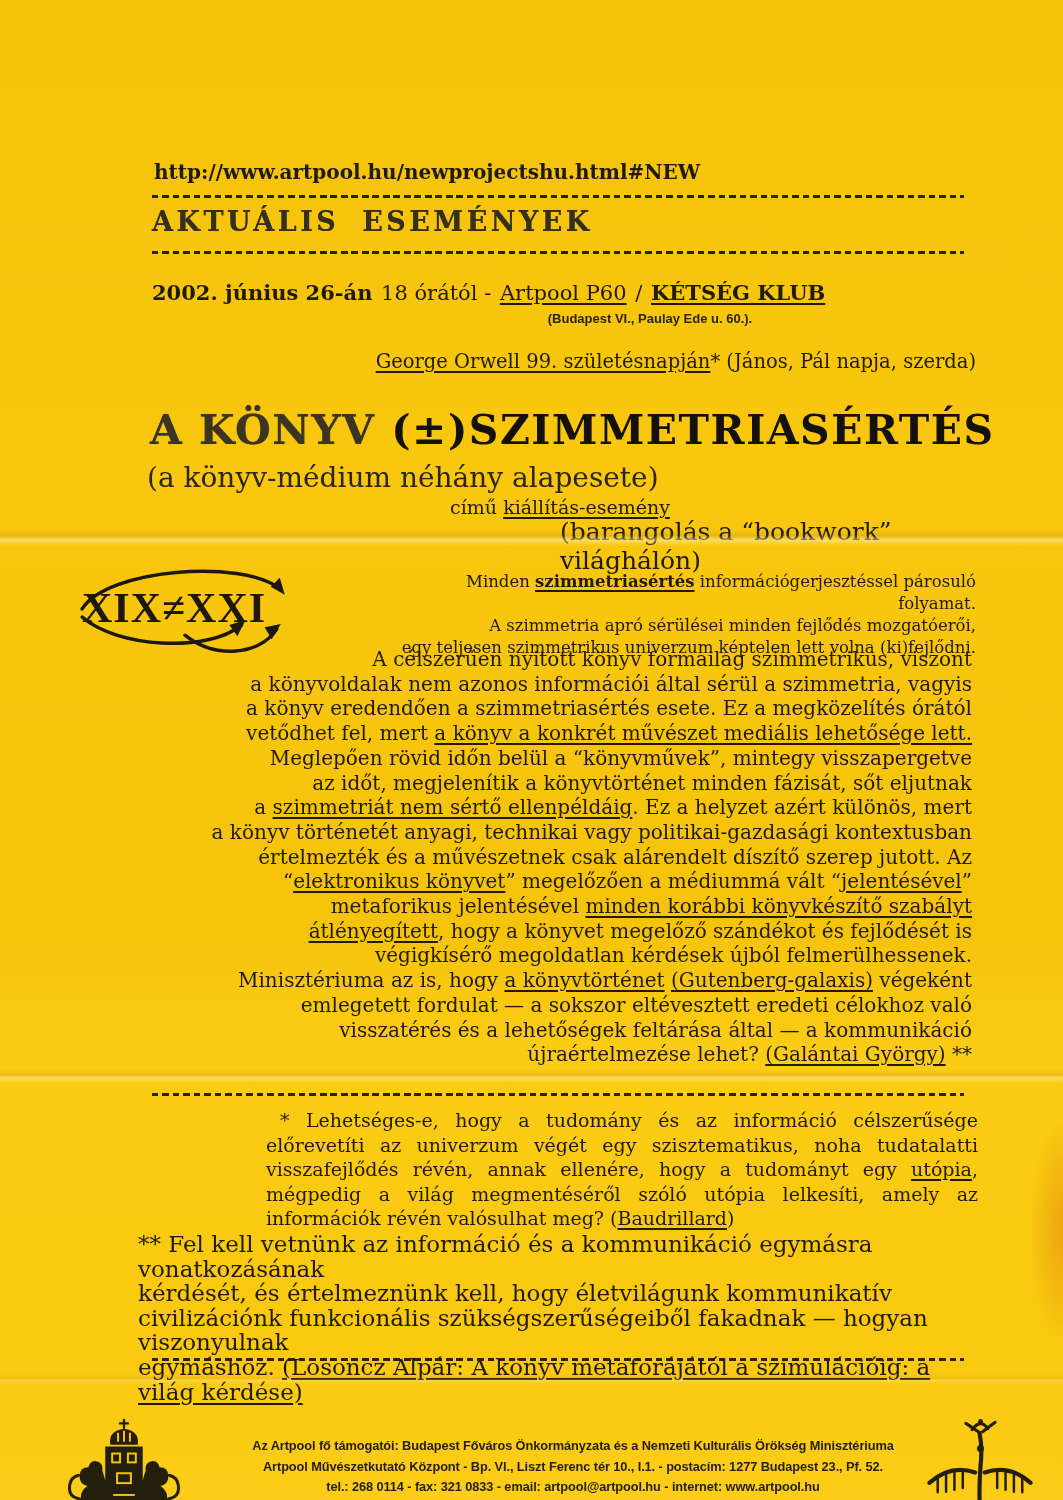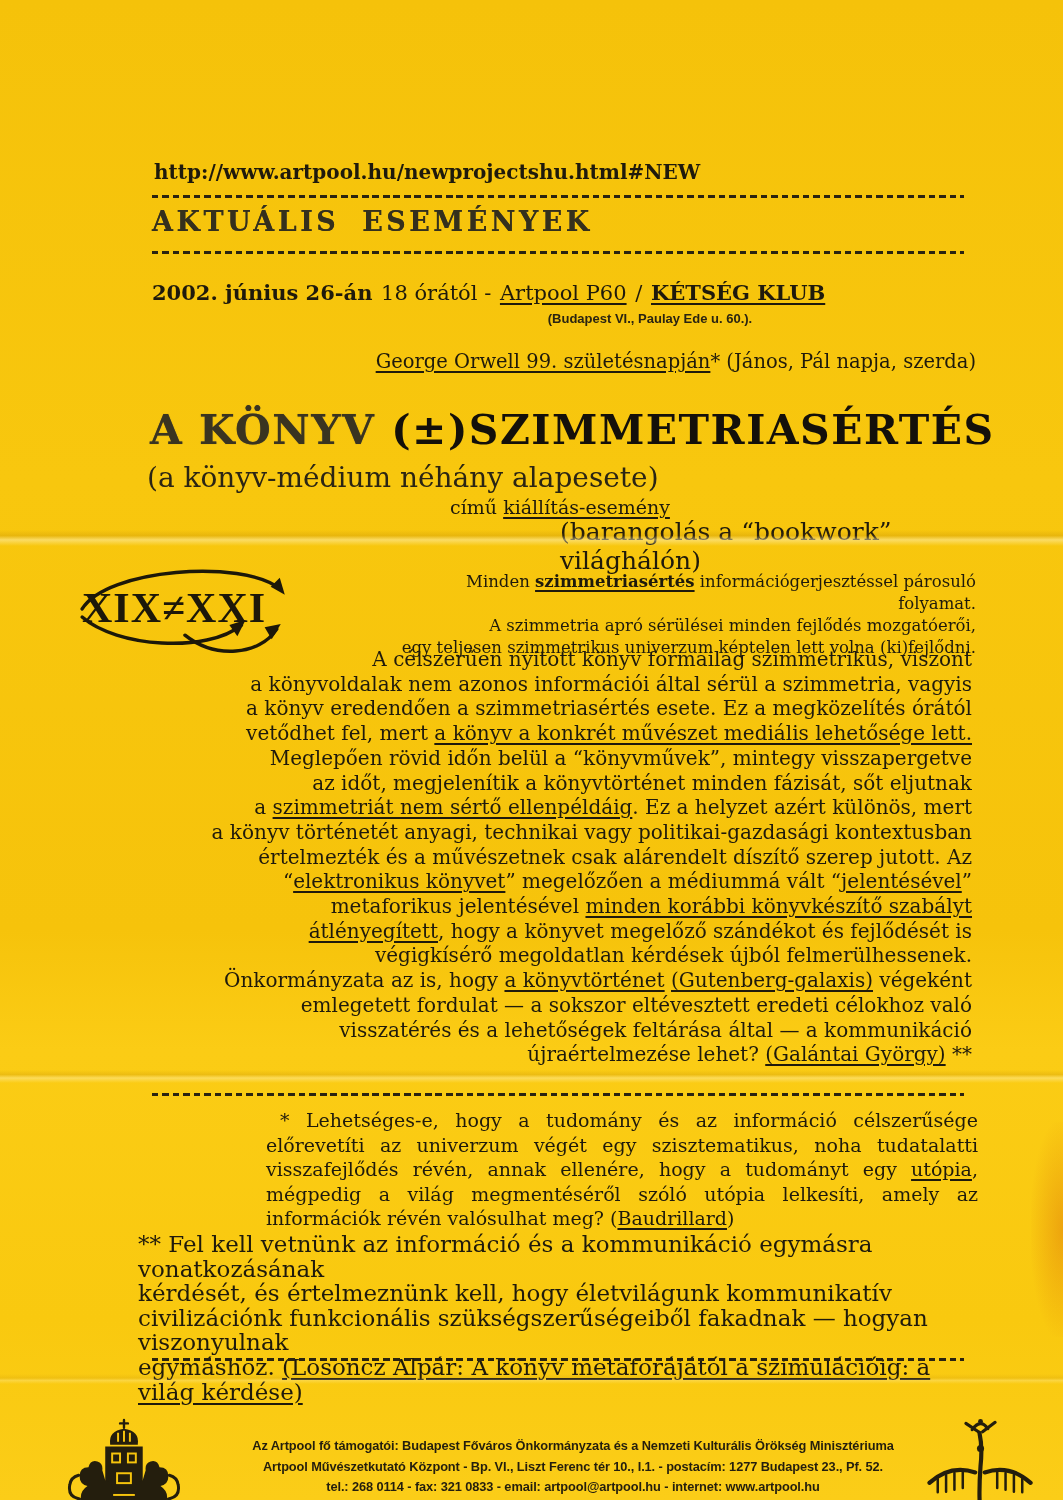"Önkormányzata az is, hogy" span { text: Önkormányzata -> Minisztériuma }
